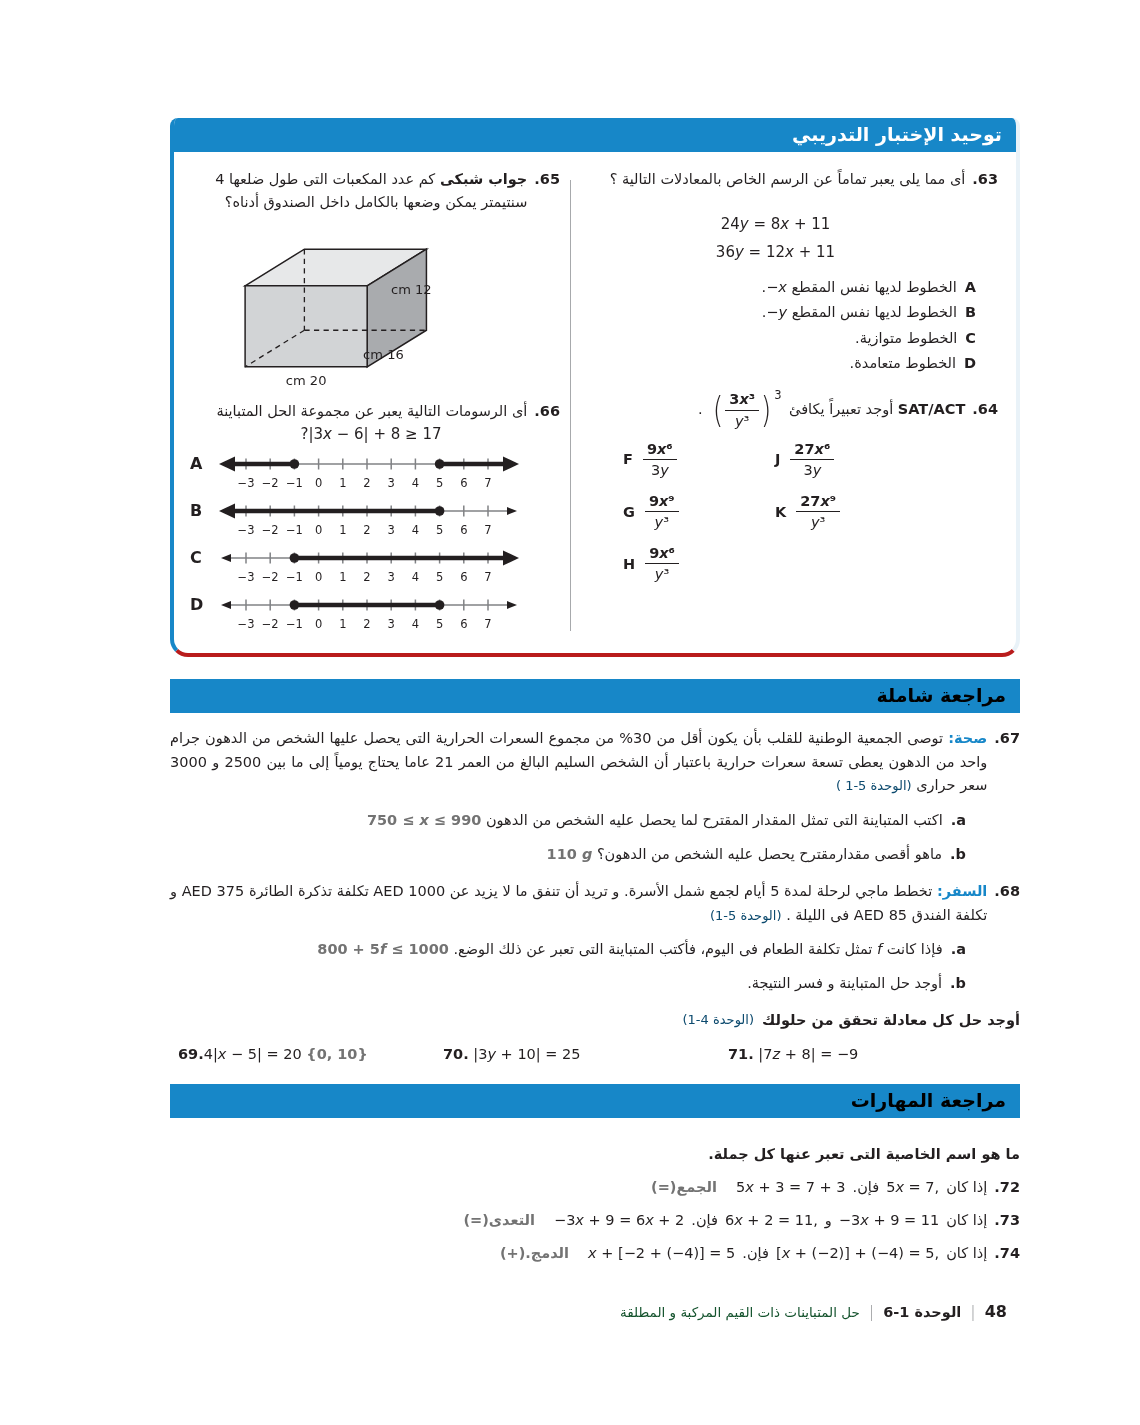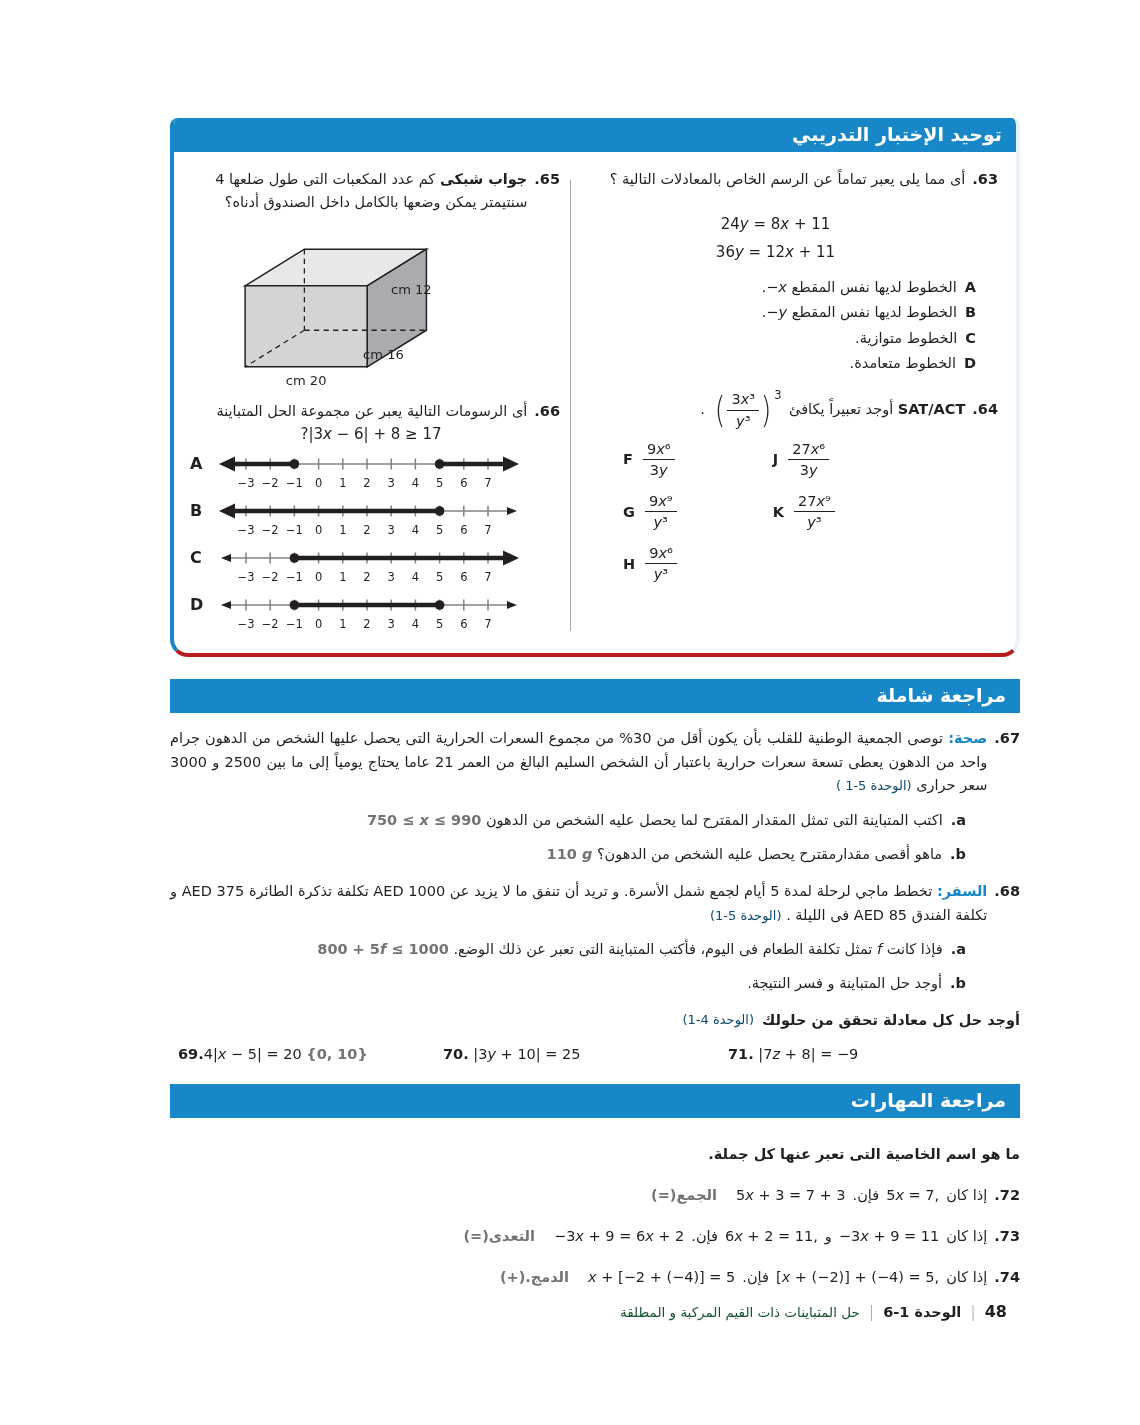"3x³" .fnum { font-weight: none -> bold }
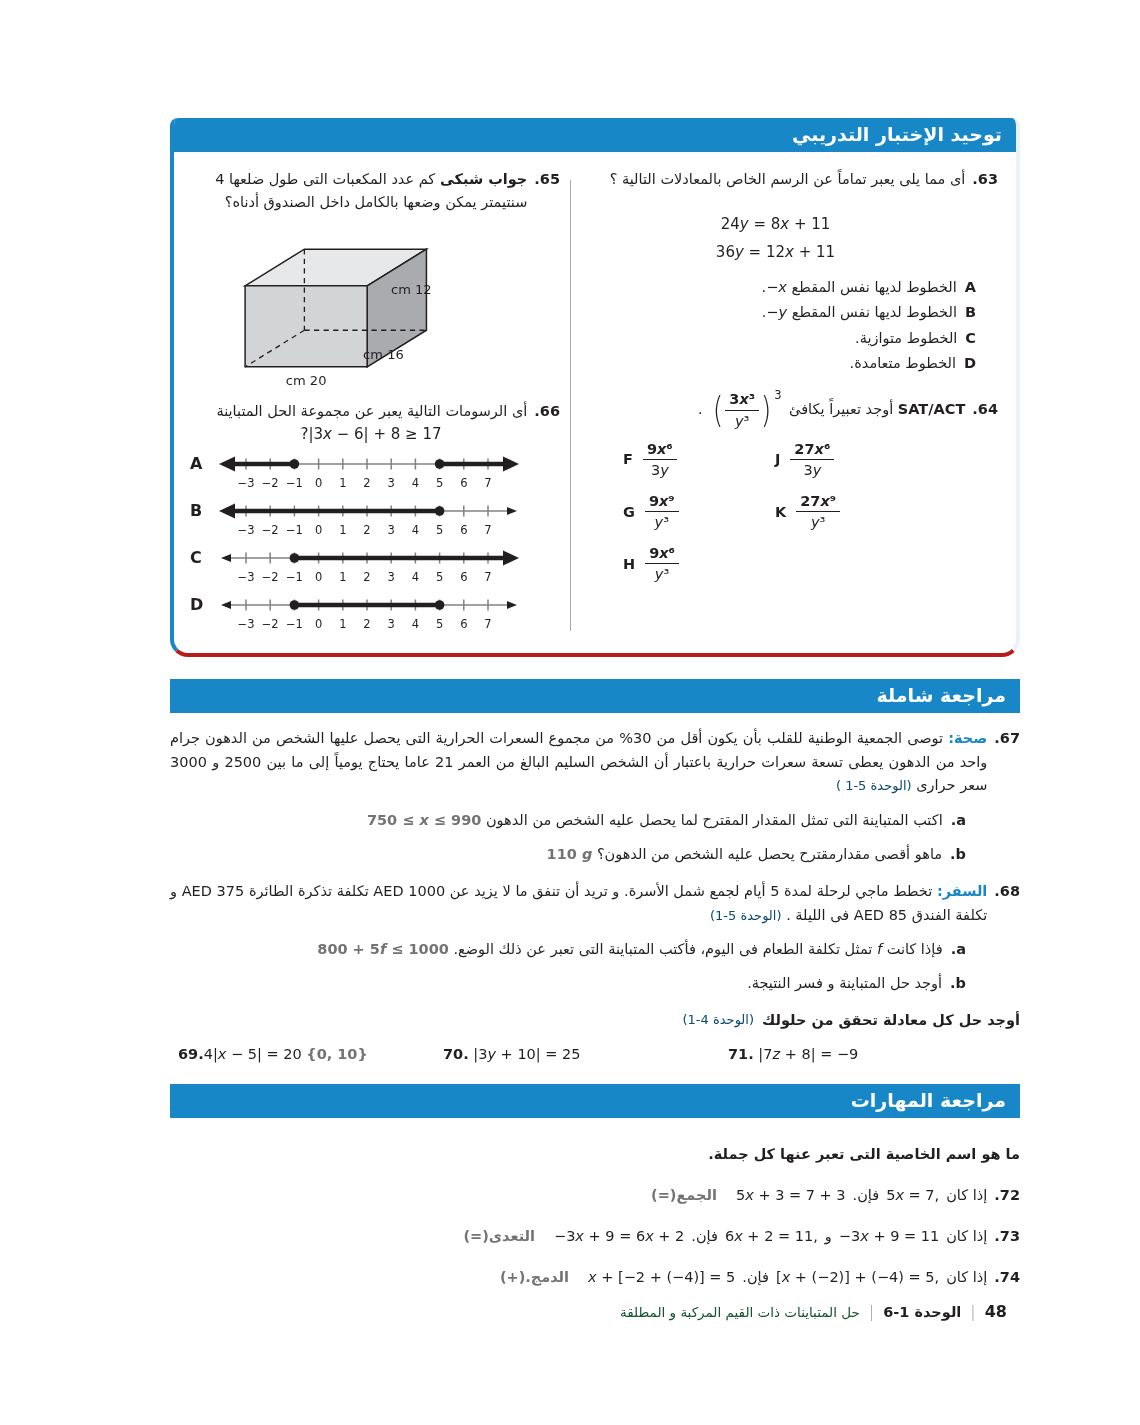"مراجعة شاملة" .secbar2 { color: #ffffff -> #000000 }
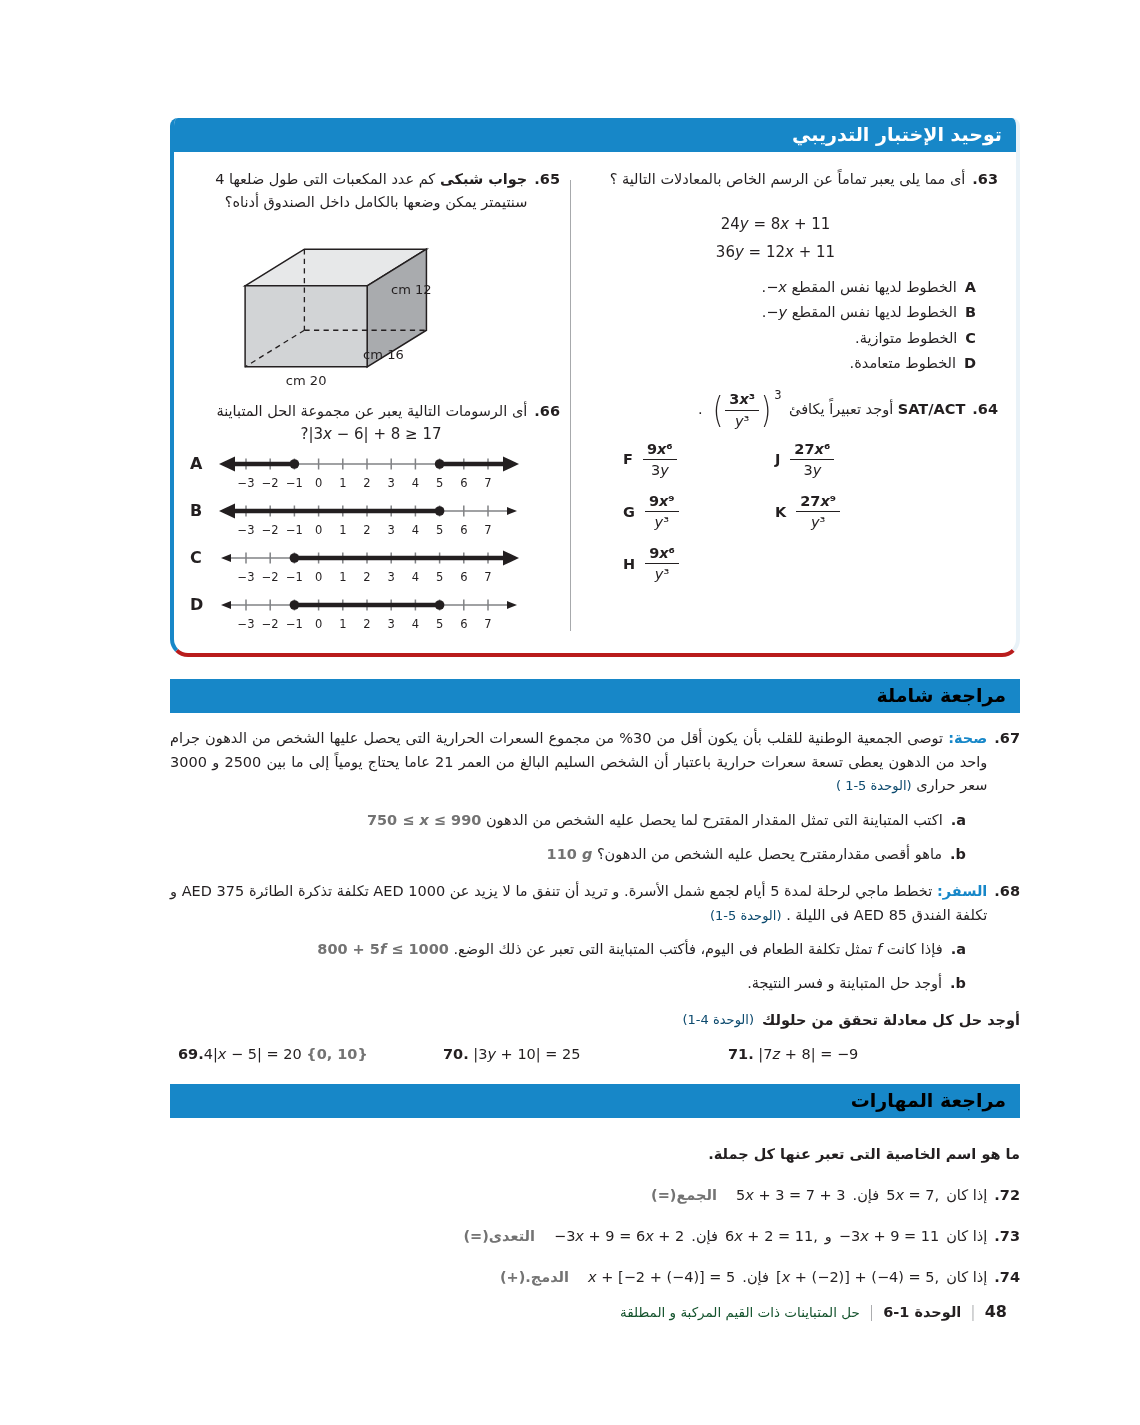"الجمع(=)" .answid { margin-top: 8px -> none }
